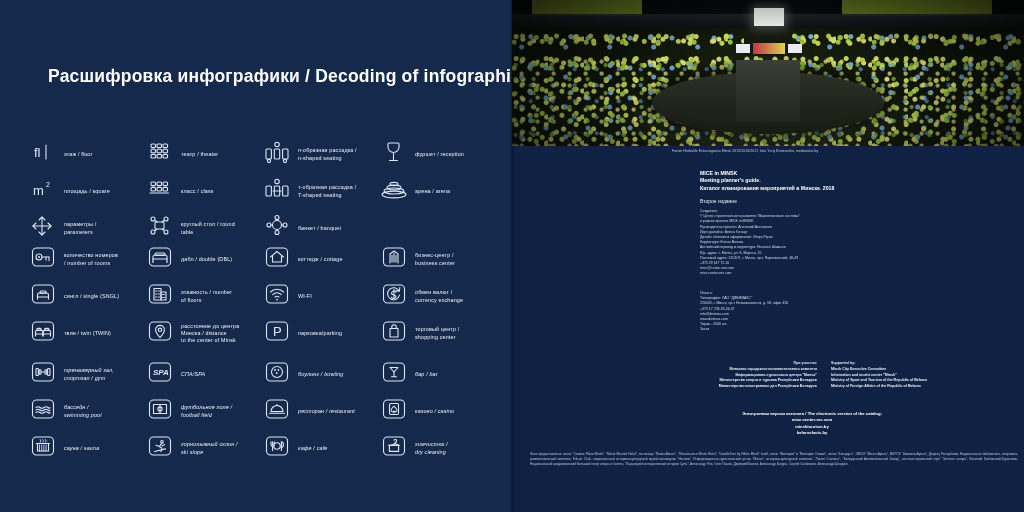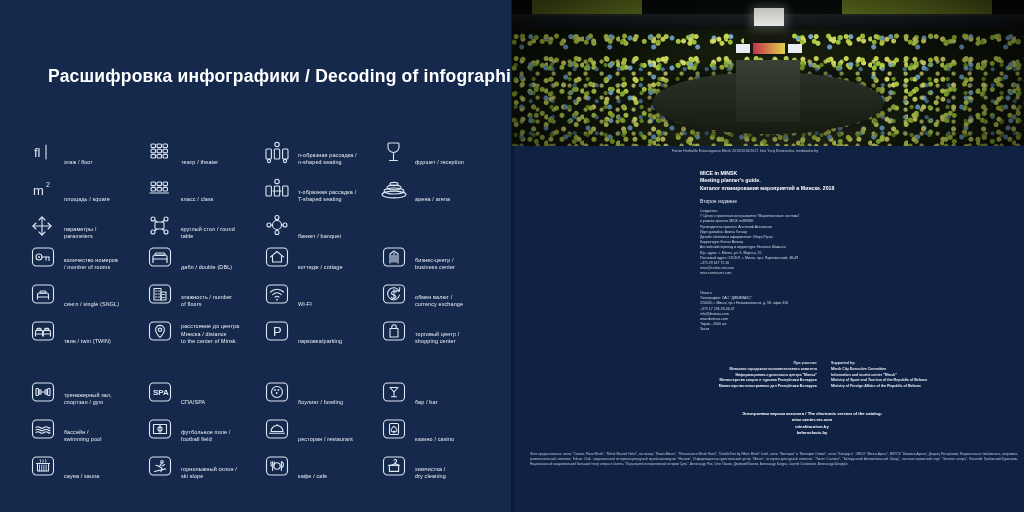"fl" .cell { align-items: flex-end -> center }
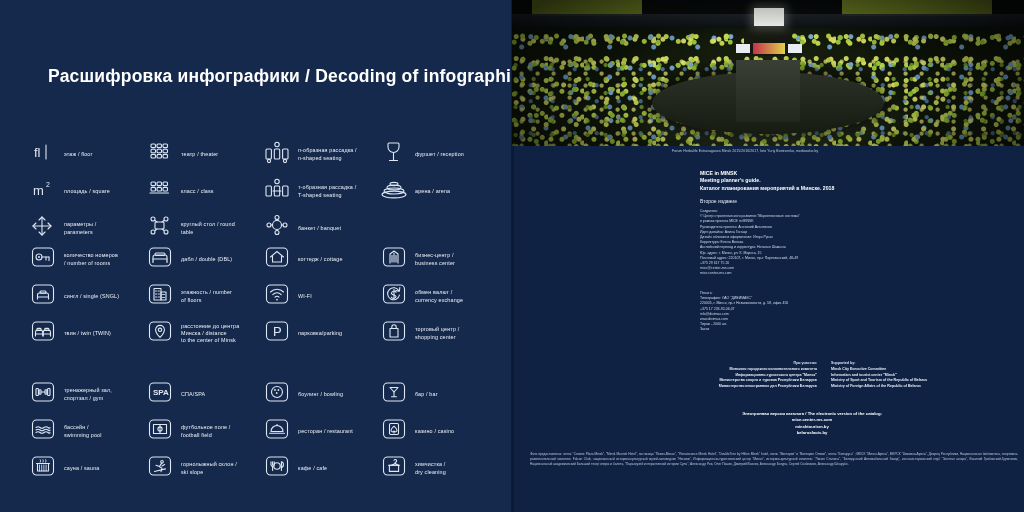"SPA" .block.b3 { font-style: none -> italic; top: 378px -> 358px }
